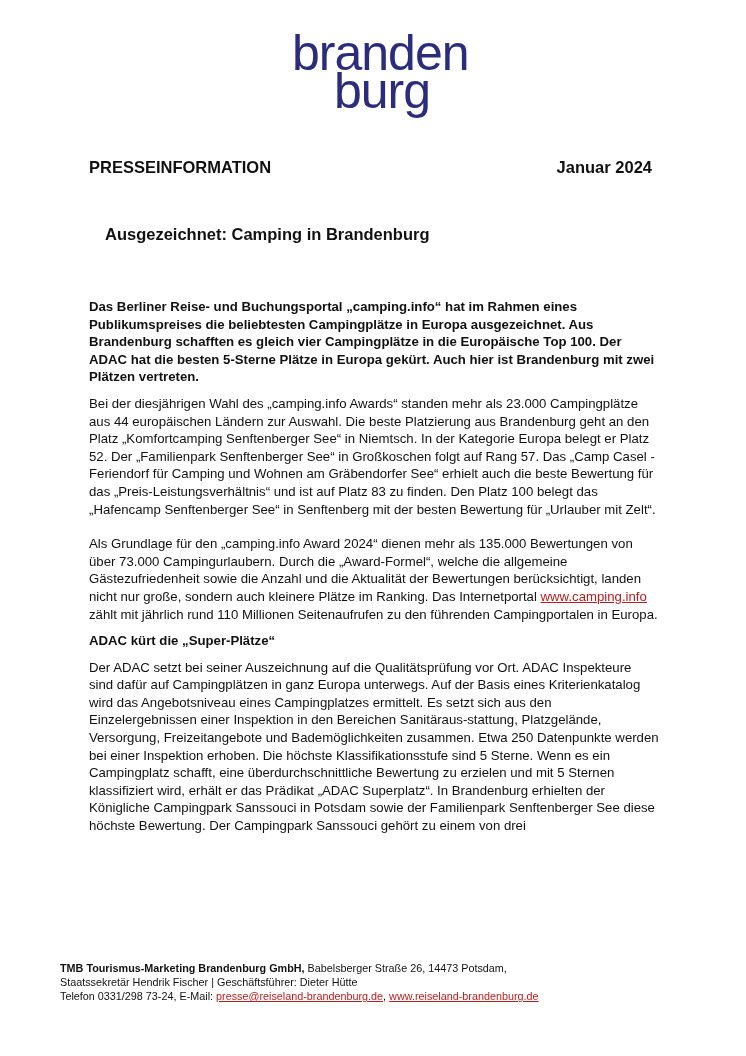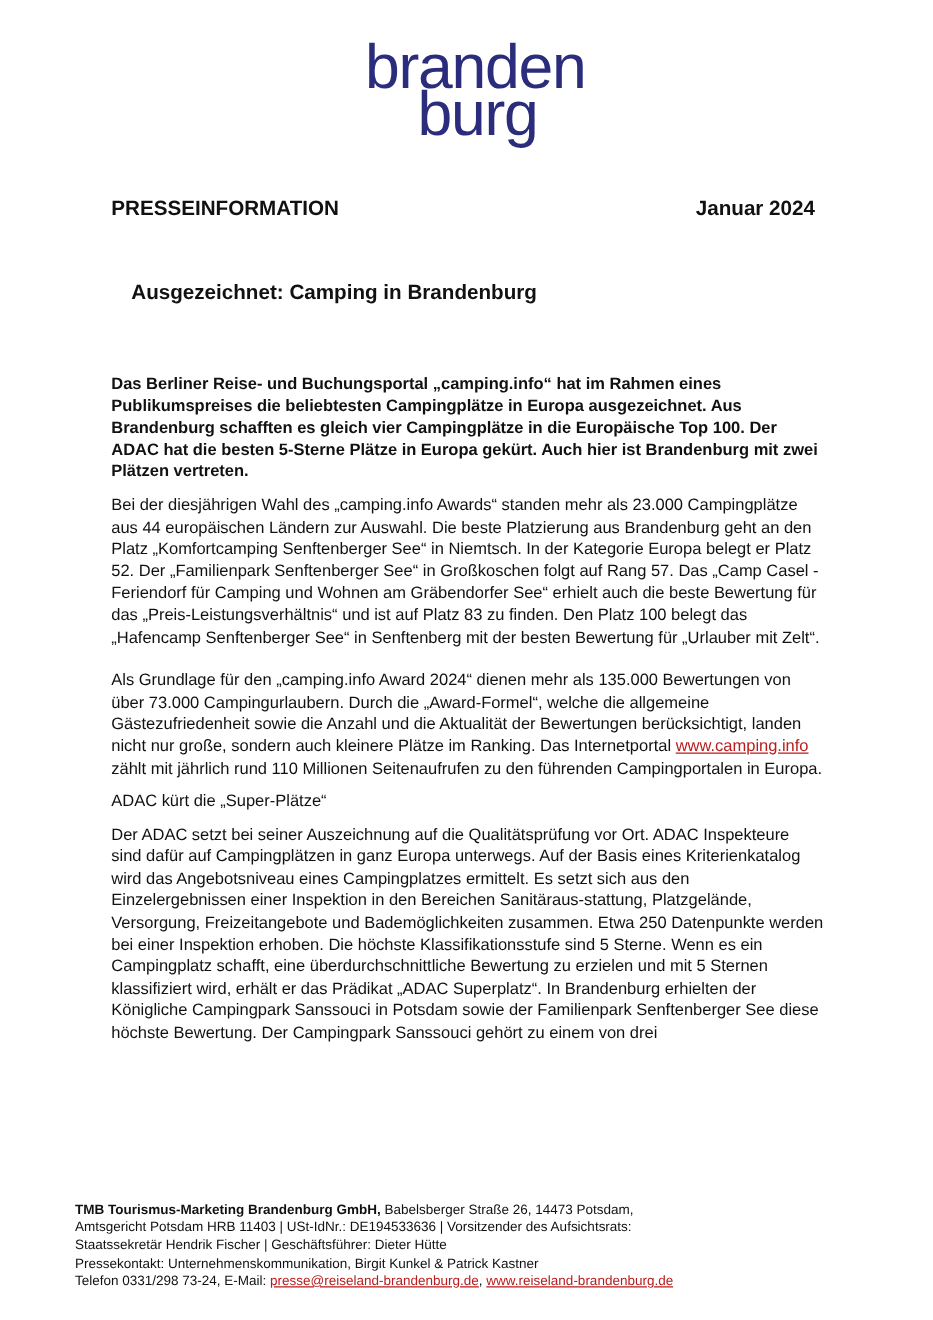"ADAC kürt die „Super-Plätze“" .subhead { font-weight: 400 -> 700 }
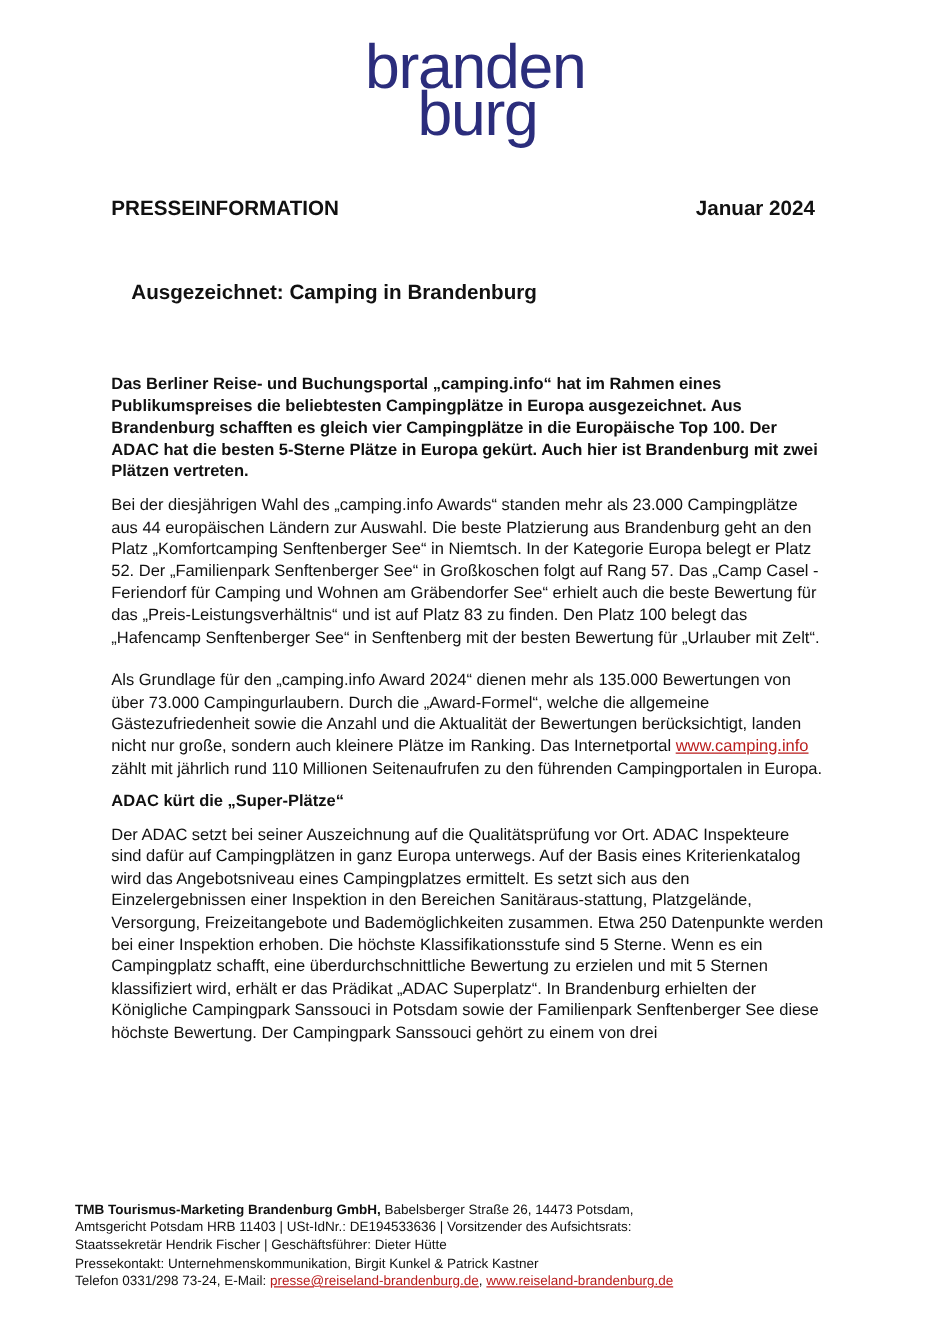"Amtsgericht Potsdam HRB 11403 |" div { html: <div>Amtsgericht Potsdam HRB 11403 | USt-IdNr.: DE194533636 | Vorsitzender des Aufsichtsrats:</div> -> none }
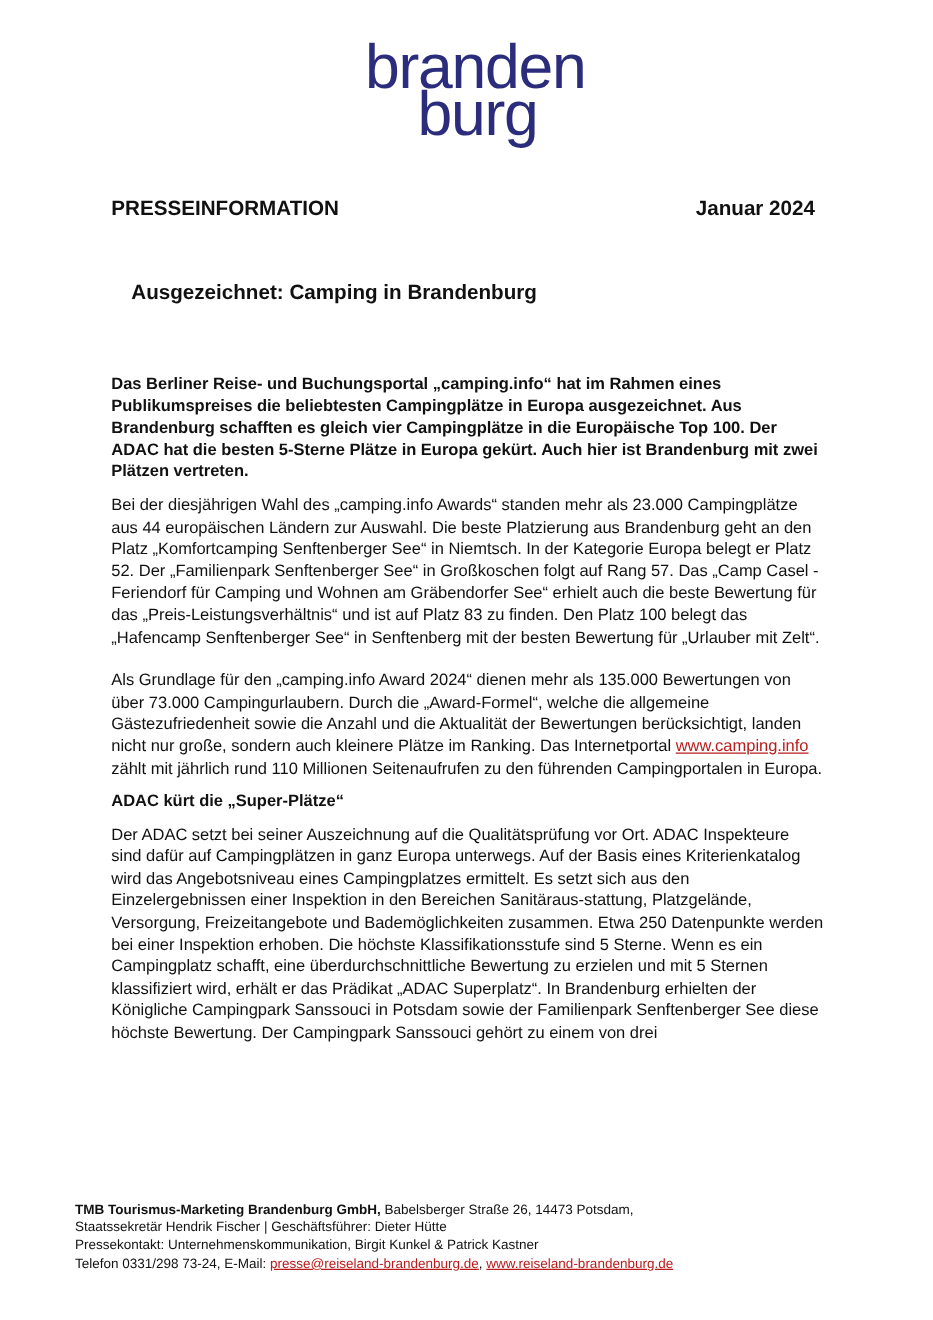"Pressekontakt:" div { html: <div>Pressekontakt: Unternehmenskommunikation, Birgit Kunkel &amp; Patrick Kastner</div> -> none }
